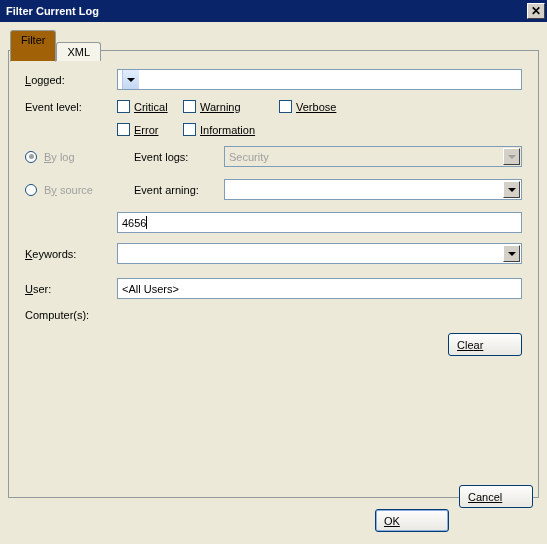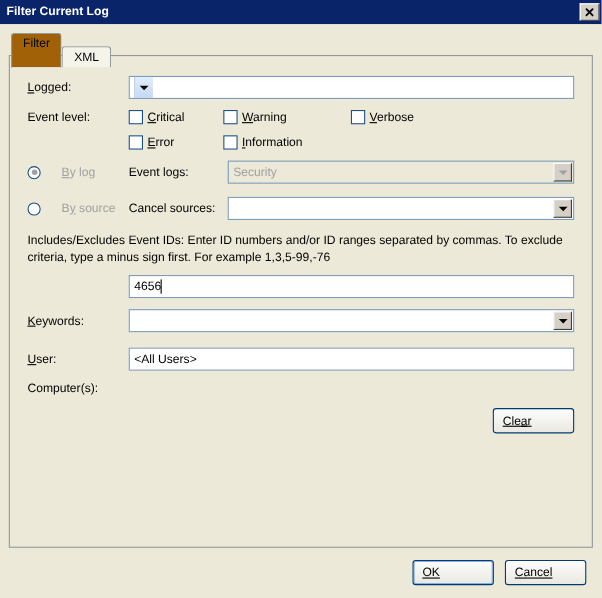"Critical" .checkbox-row { gap: 20px -> 0; text-decoration: none -> underline }
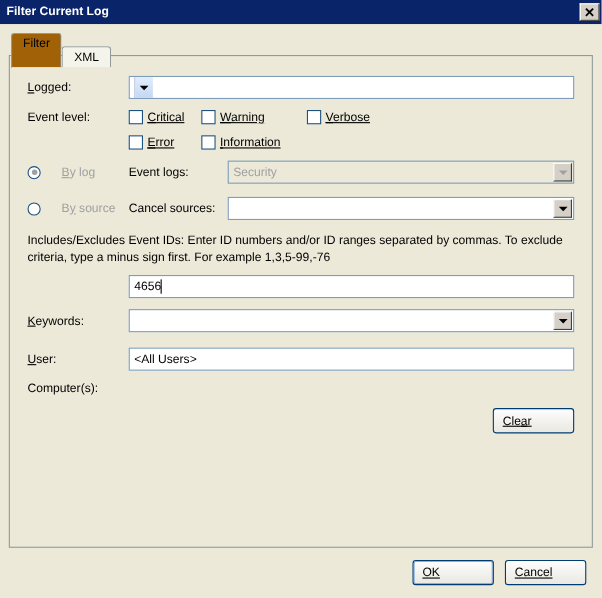"By log" .radio { gap: 19px -> 7px; width: 92px -> 109px }
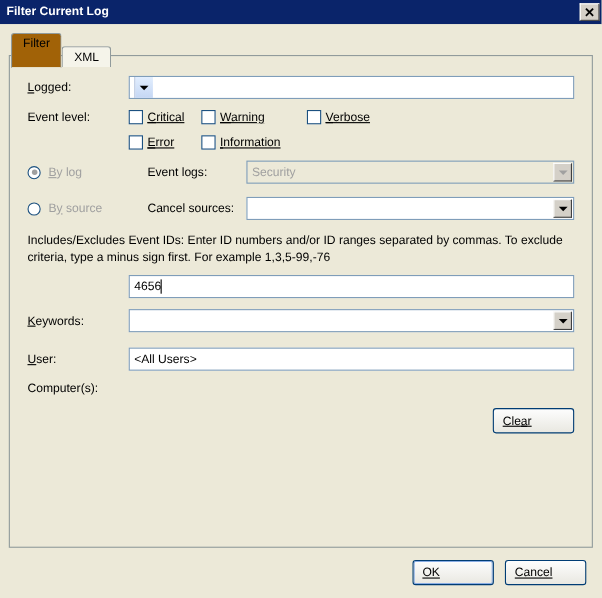"Cancel sources:" div.sub-label { text: Cancel sources -> Event arning }
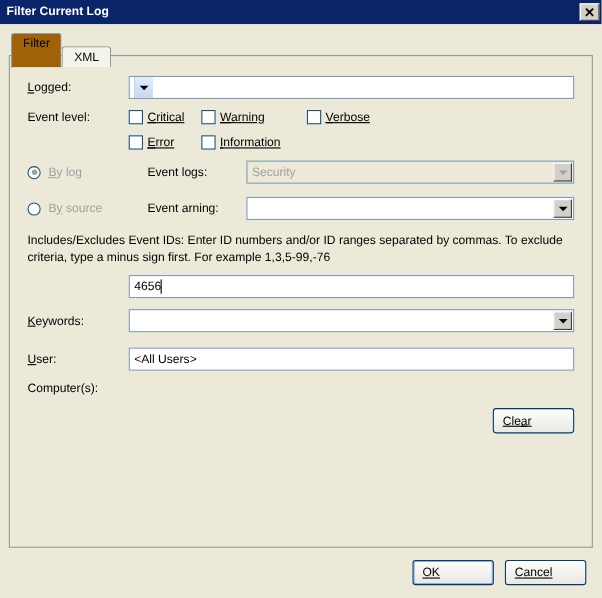"Includes/Excludes Event IDs: Enter ID" div.help-text { html: <div>Includes/Excludes Event IDs: Enter ID numbers and/or ID ranges separated by commas. To exclude criteria, type a minus sign first. For example 1,3,5-99,-76</div> -> none }
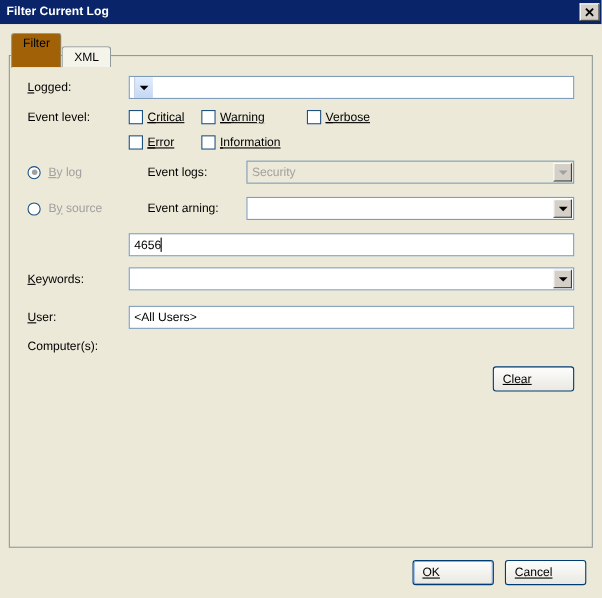"OK" .btn.default { margin-top: none -> 24px }
